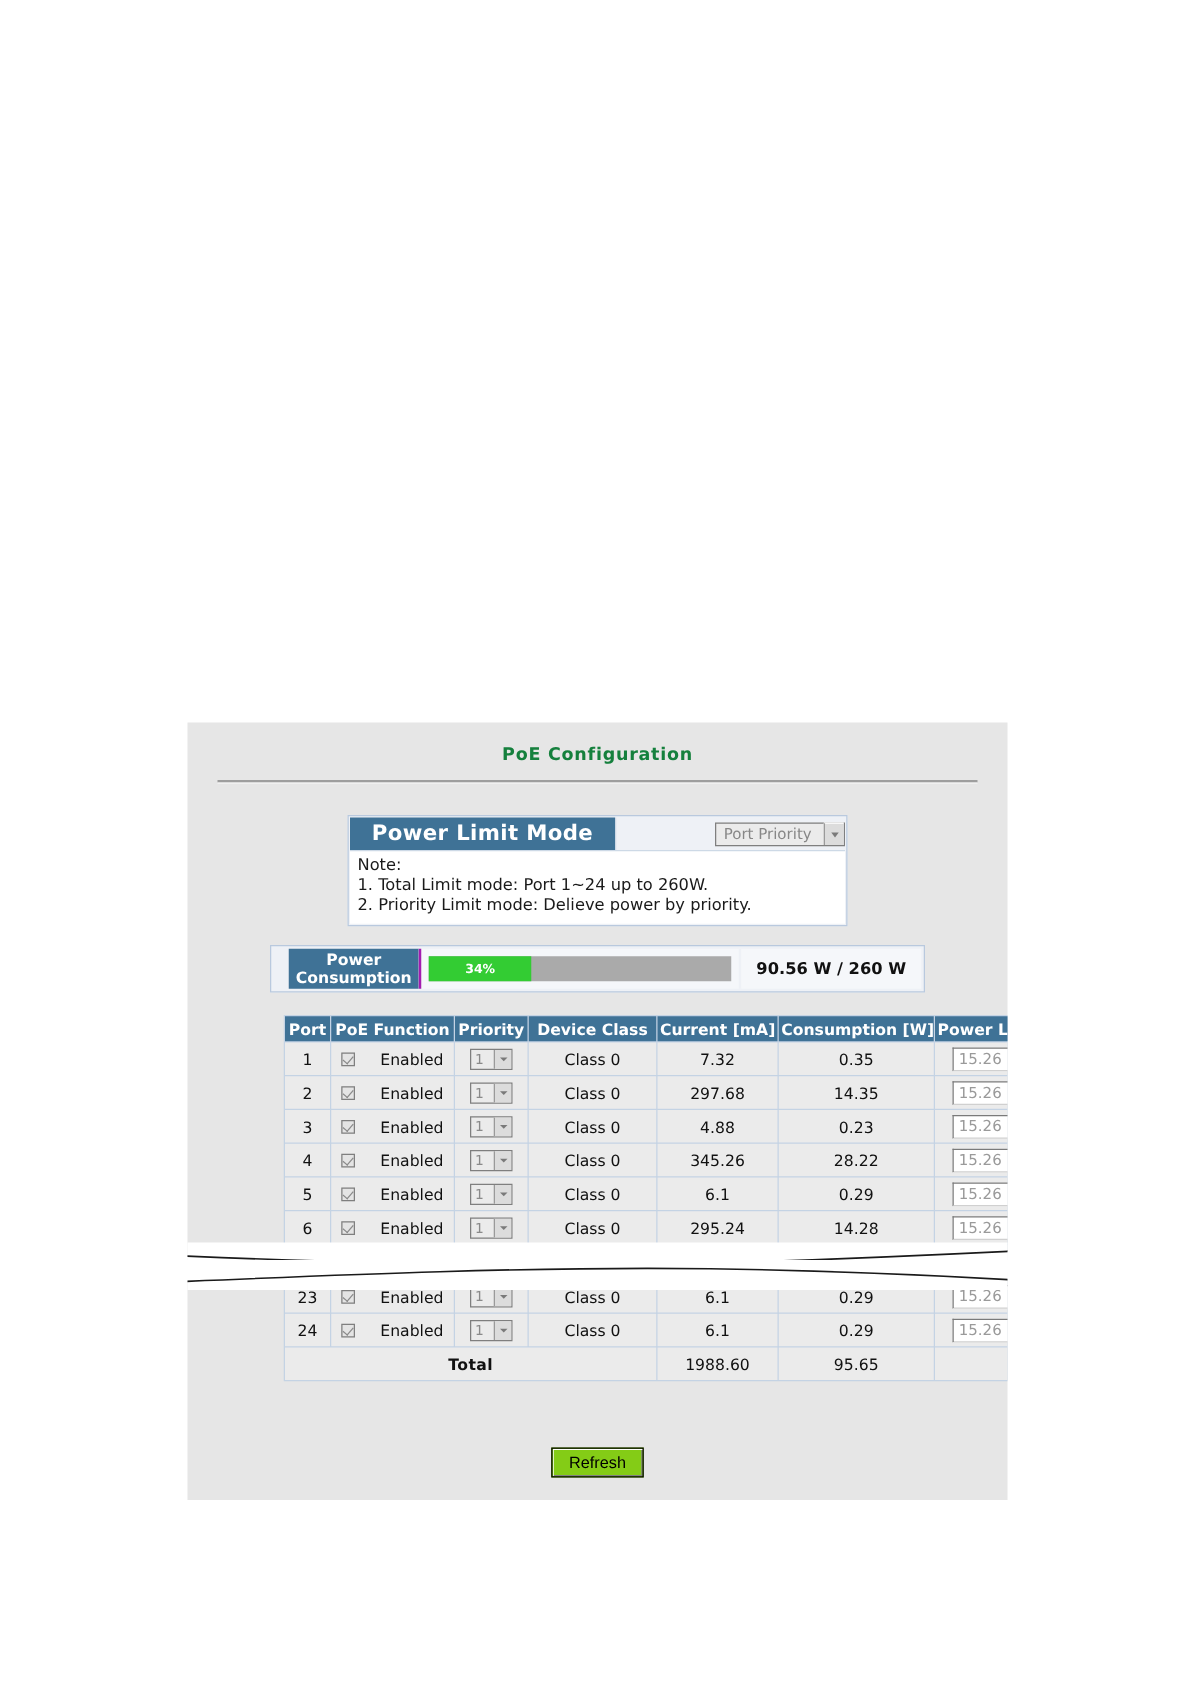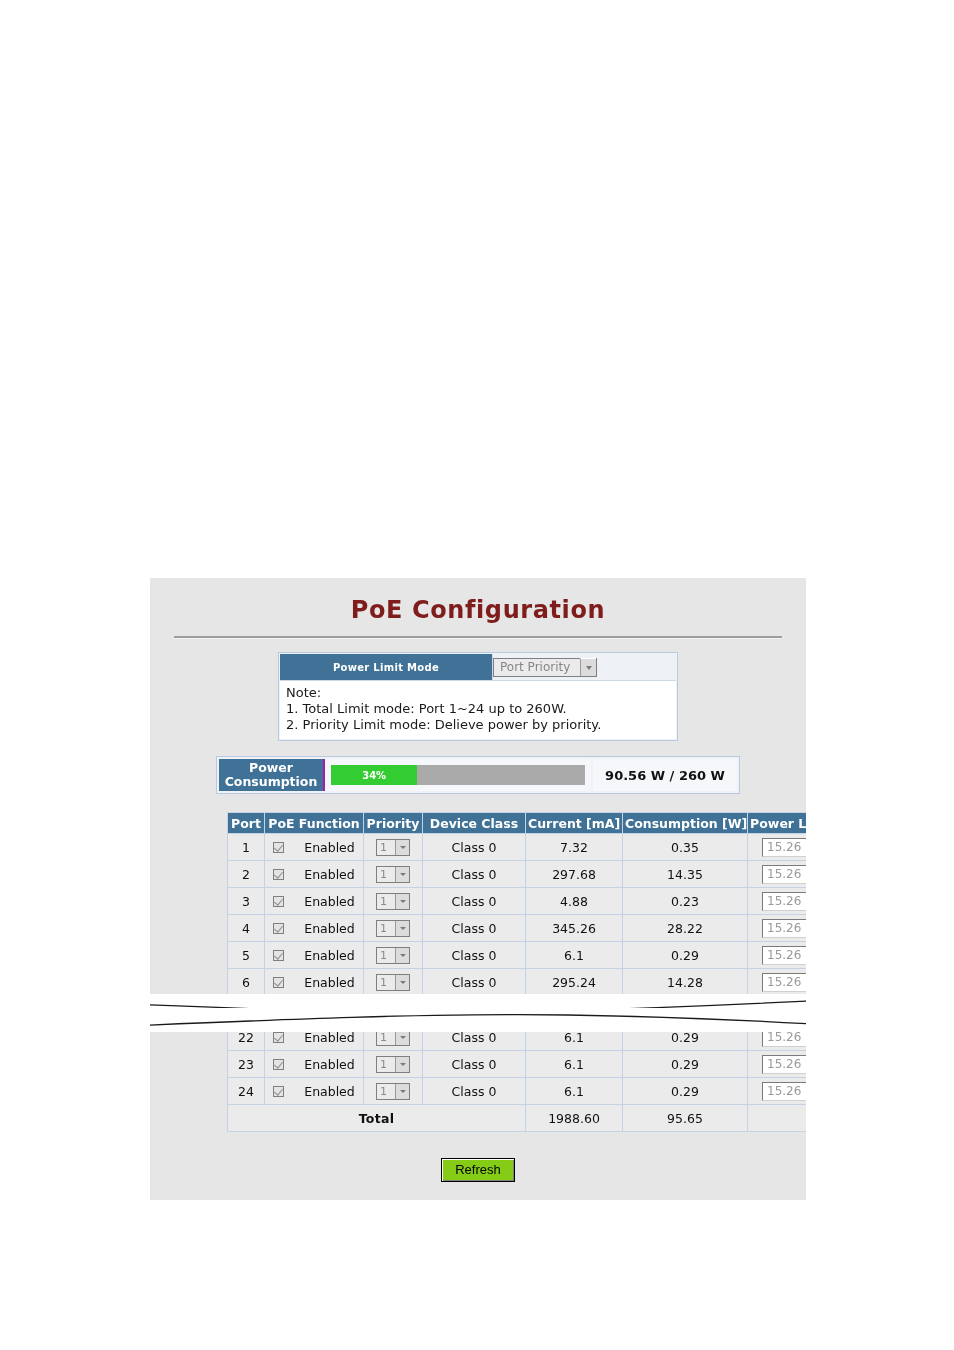"PoE Configuration" .page-title { color: #7f1d1d -> #15803d; font-size: 24px -> 14px }
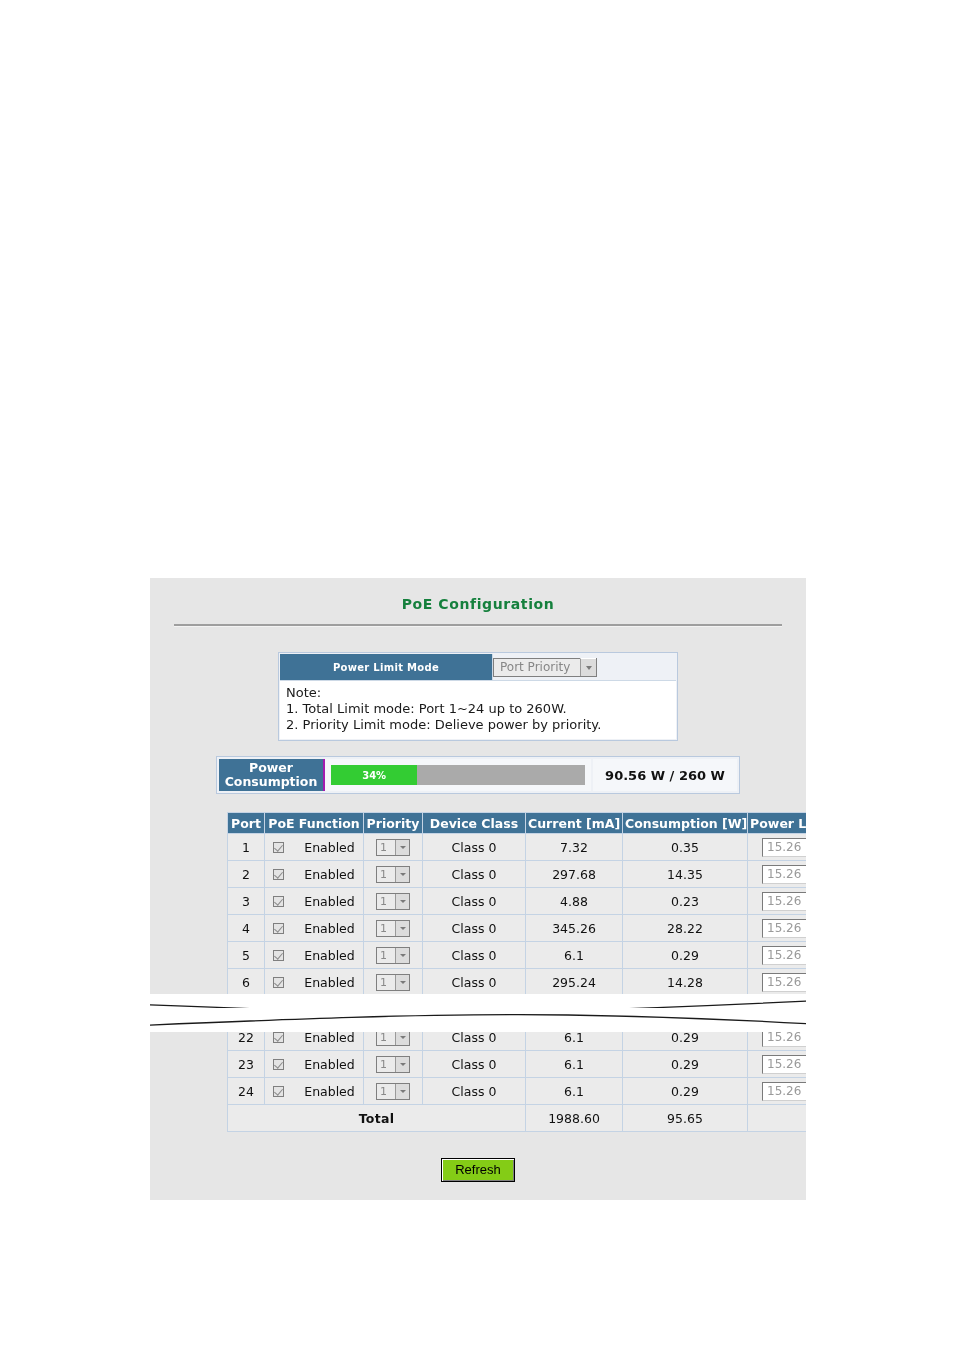"Power Limit Mode" .mode-label { font-size: 10px -> 17px }
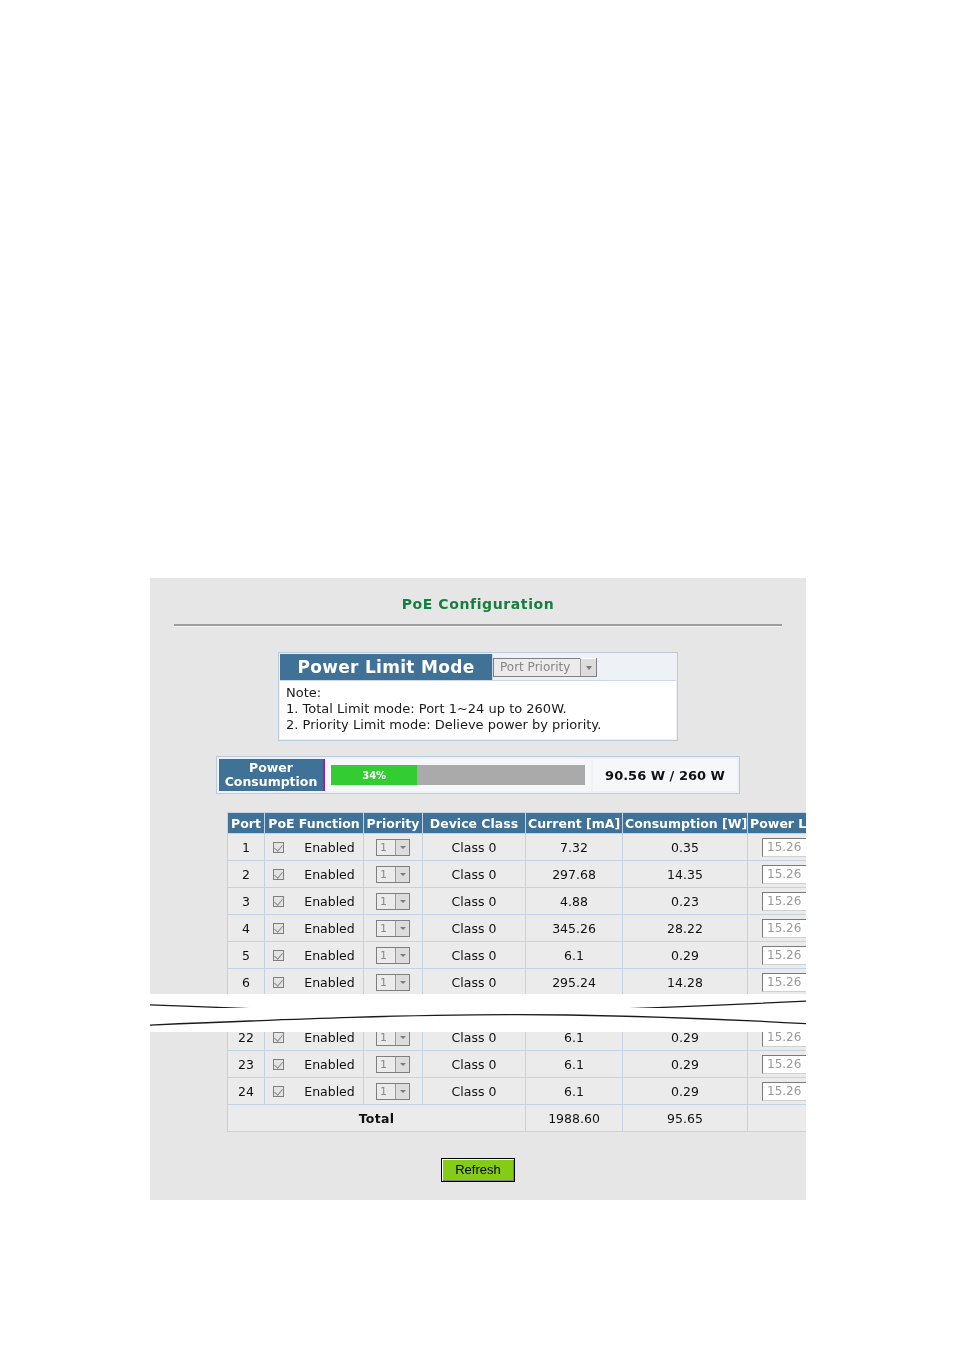"Port Priority" .mode-value { justify-content: flex-start -> flex-end }
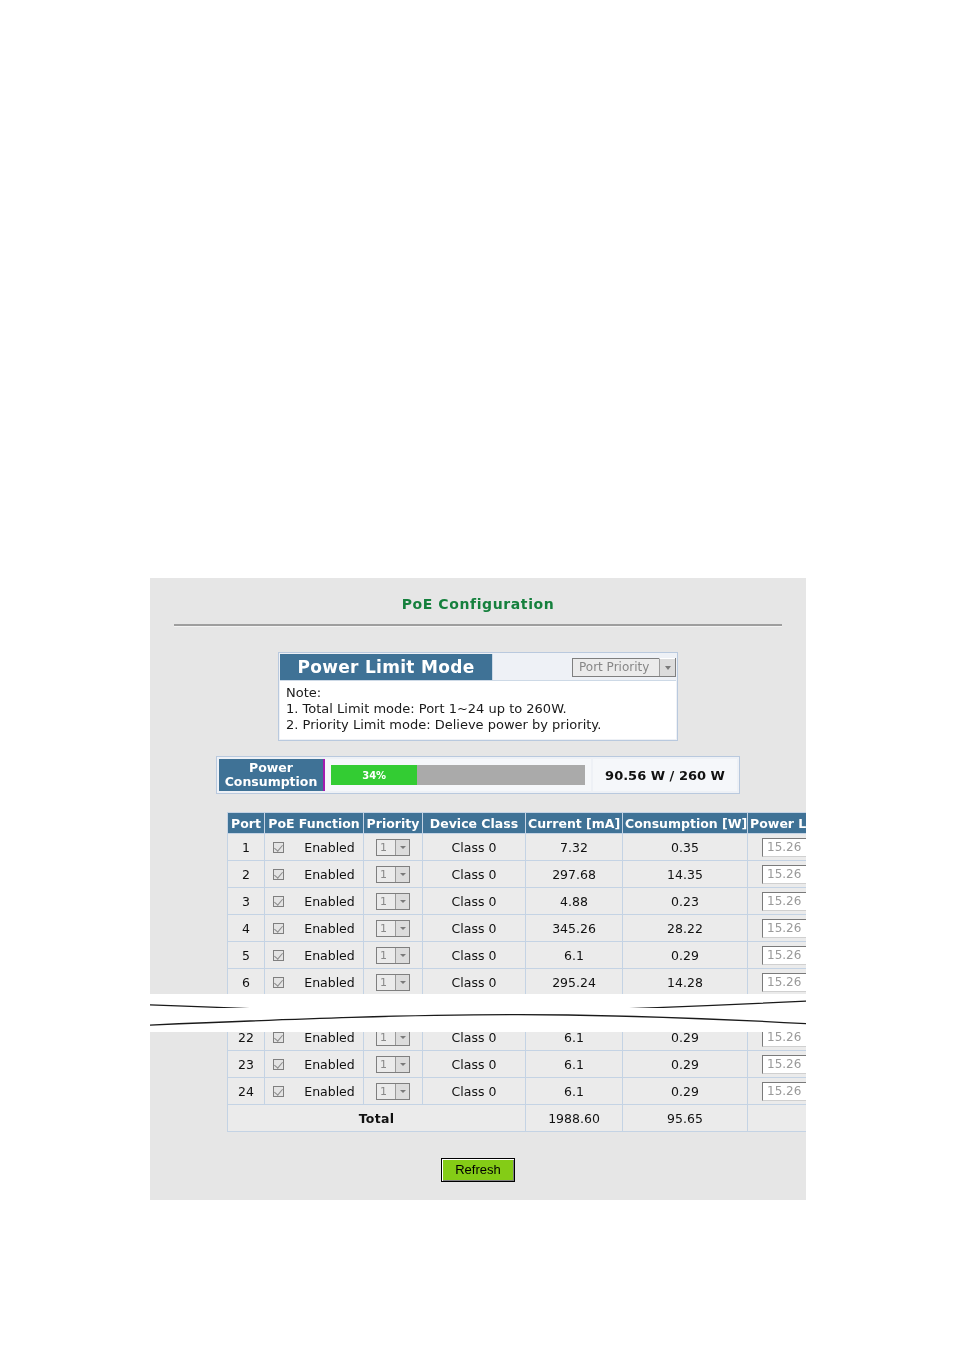"Power" .cons-label { margin-left: none -> 12px }
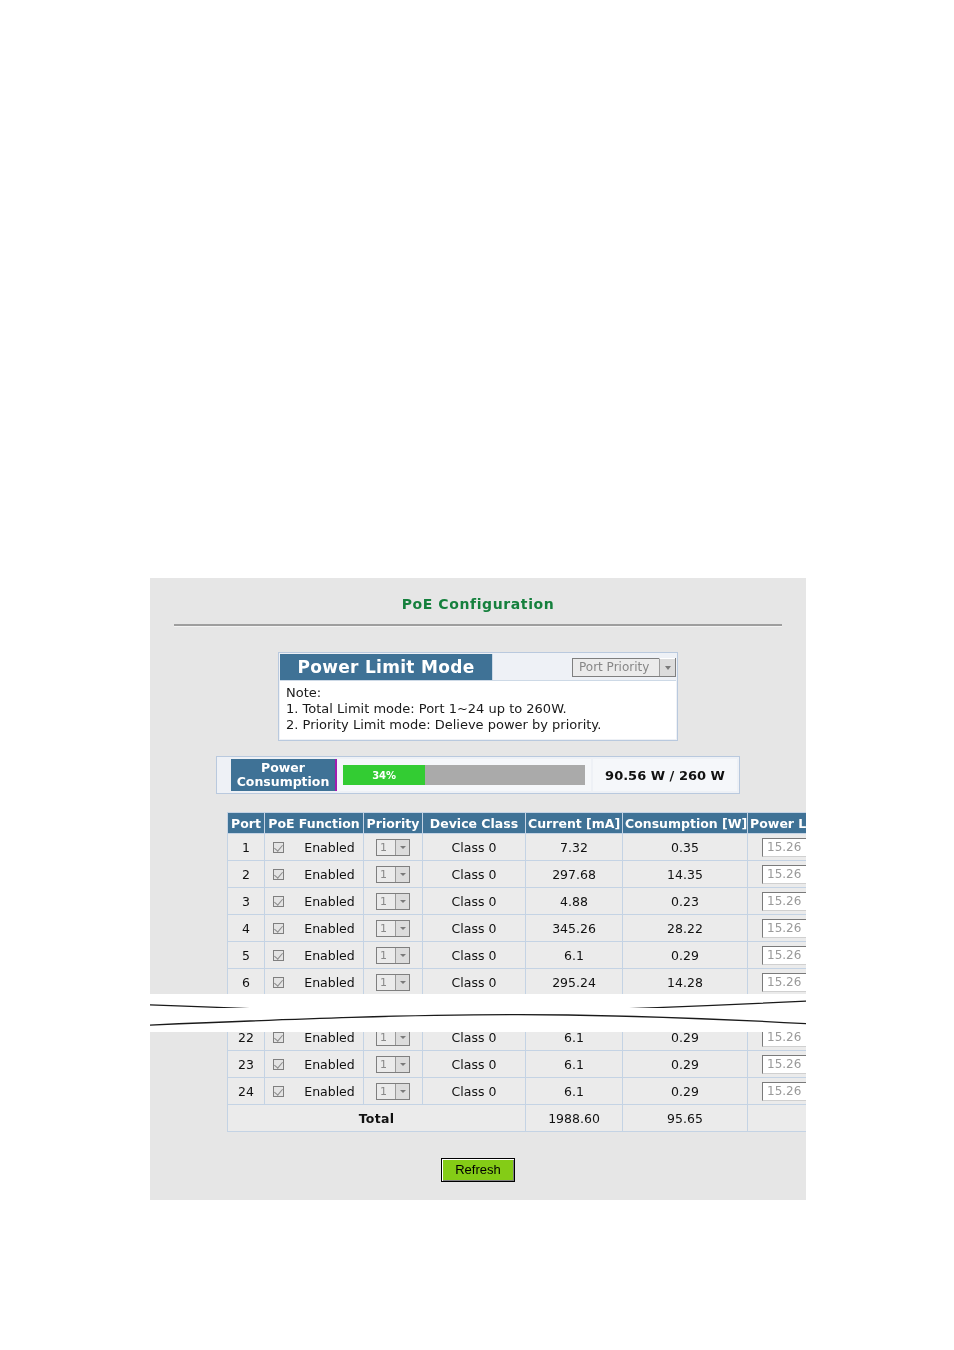"22" tr { html: <tr> <td>22</td> <td> <span> <span></span> <span>Enabled</span> </span> </td> <td><span> <span>1</span> <span> <i></i> </span> </span></td> <td>Class 0</td> <td>6.1</td> <td>0.29</td> <td><span>15.26</span></td> </tr> -> none }
